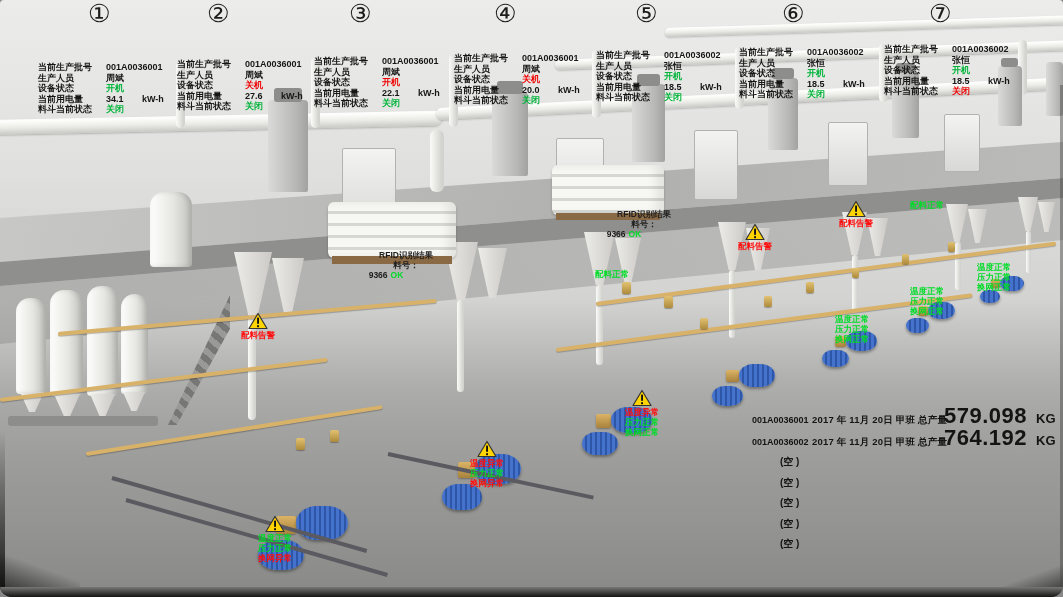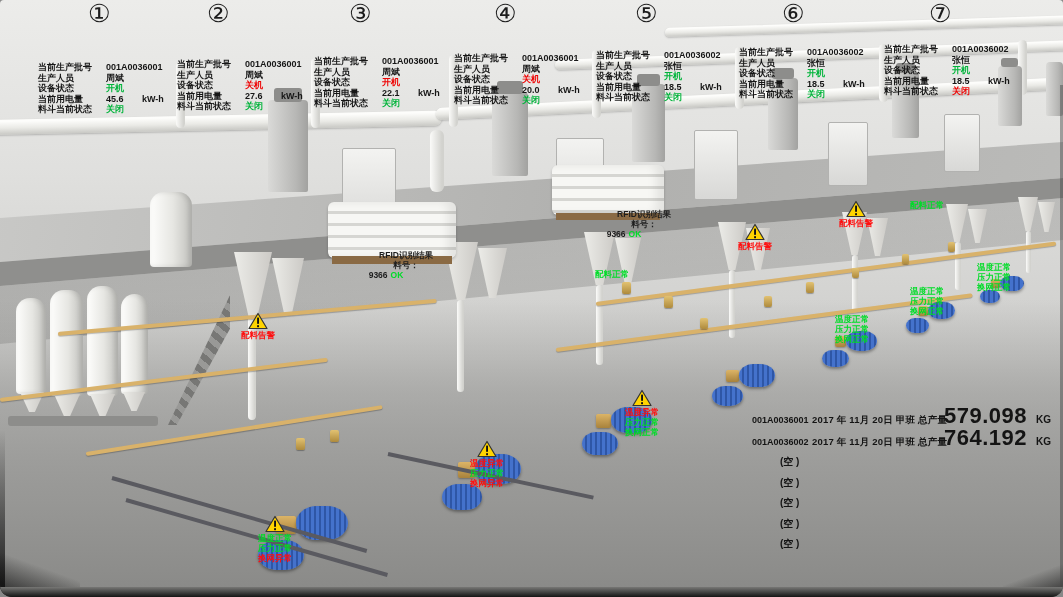"45.6" span.pval { text: 45.6 -> 34.1 }
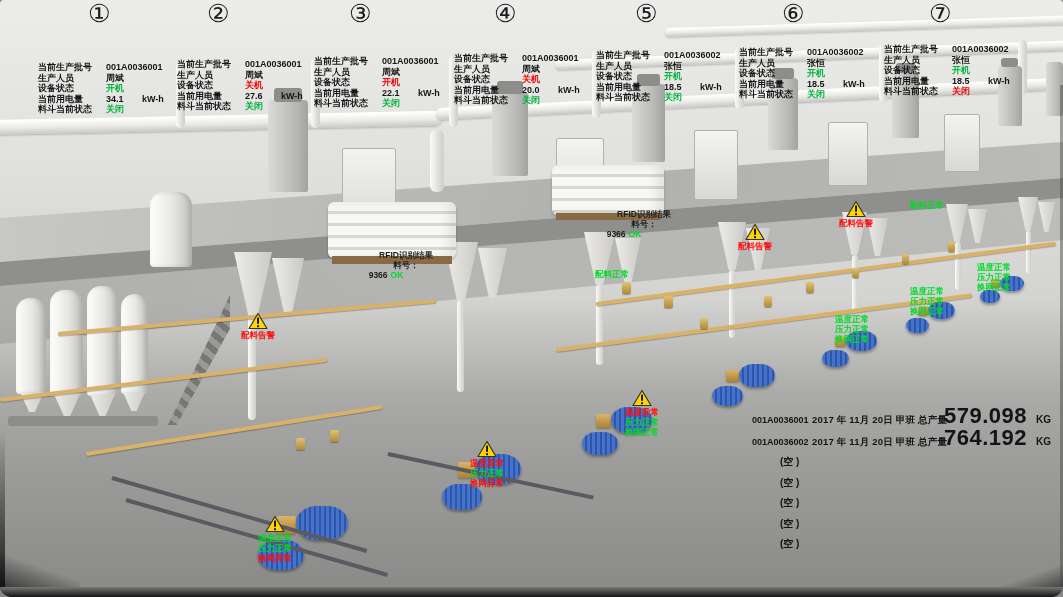"KG" .s-unit { font-size: 10px -> 13px }
